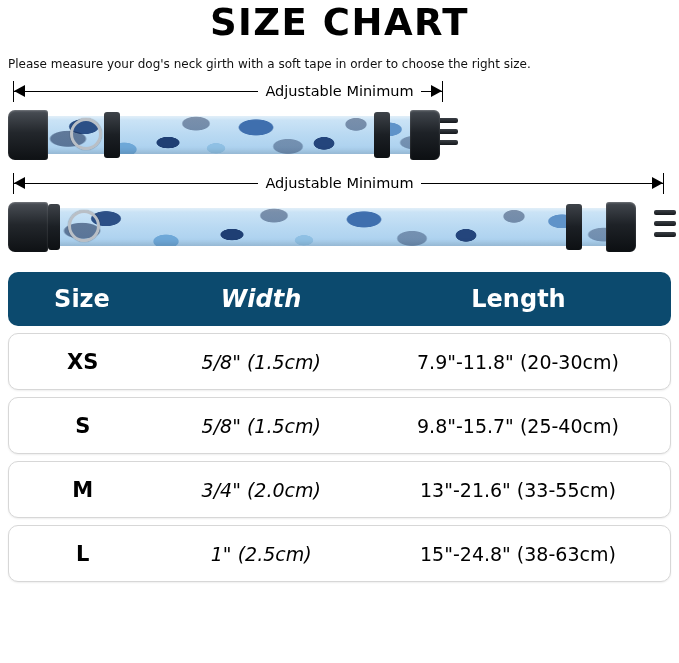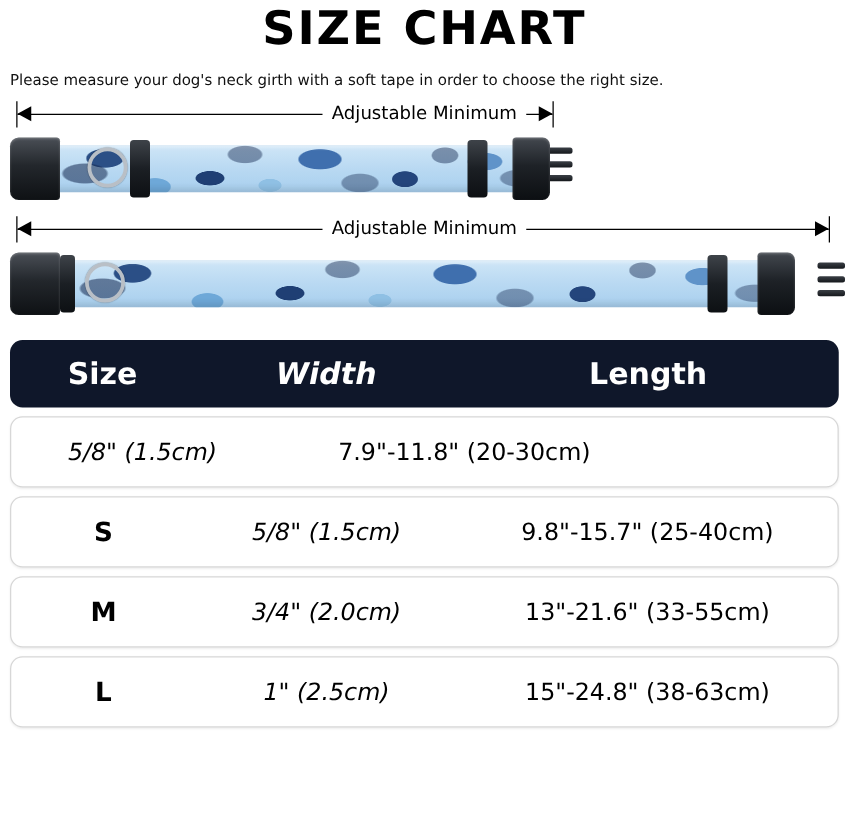"Size" .thead { background: #0f172a -> #0c4a6e }
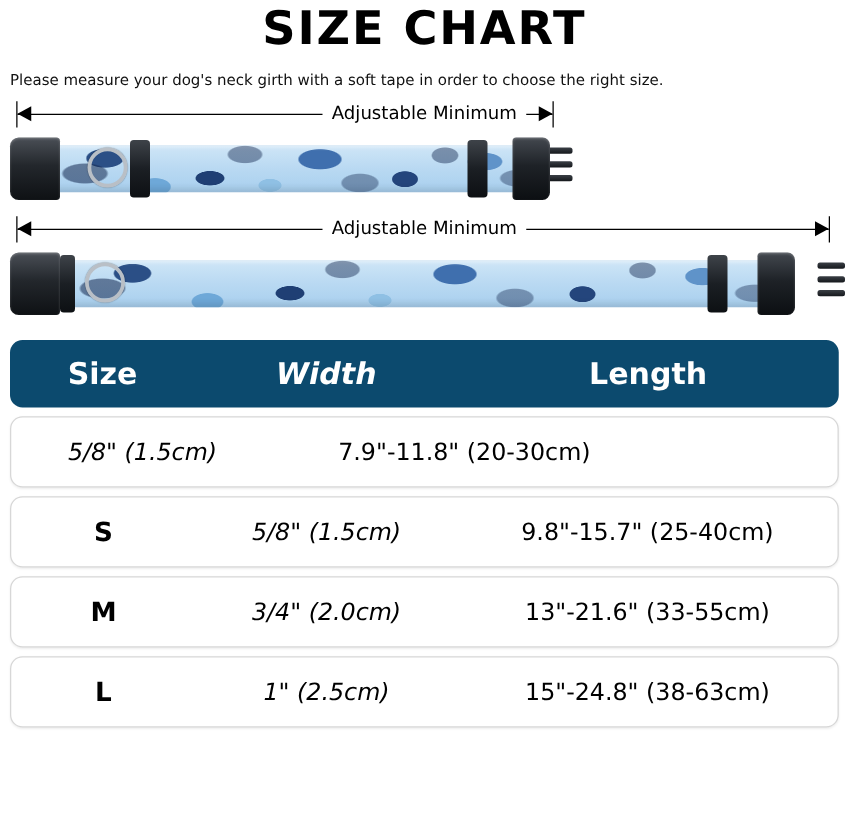"XS" div.cell { html: none -> <div>XS</div> }
